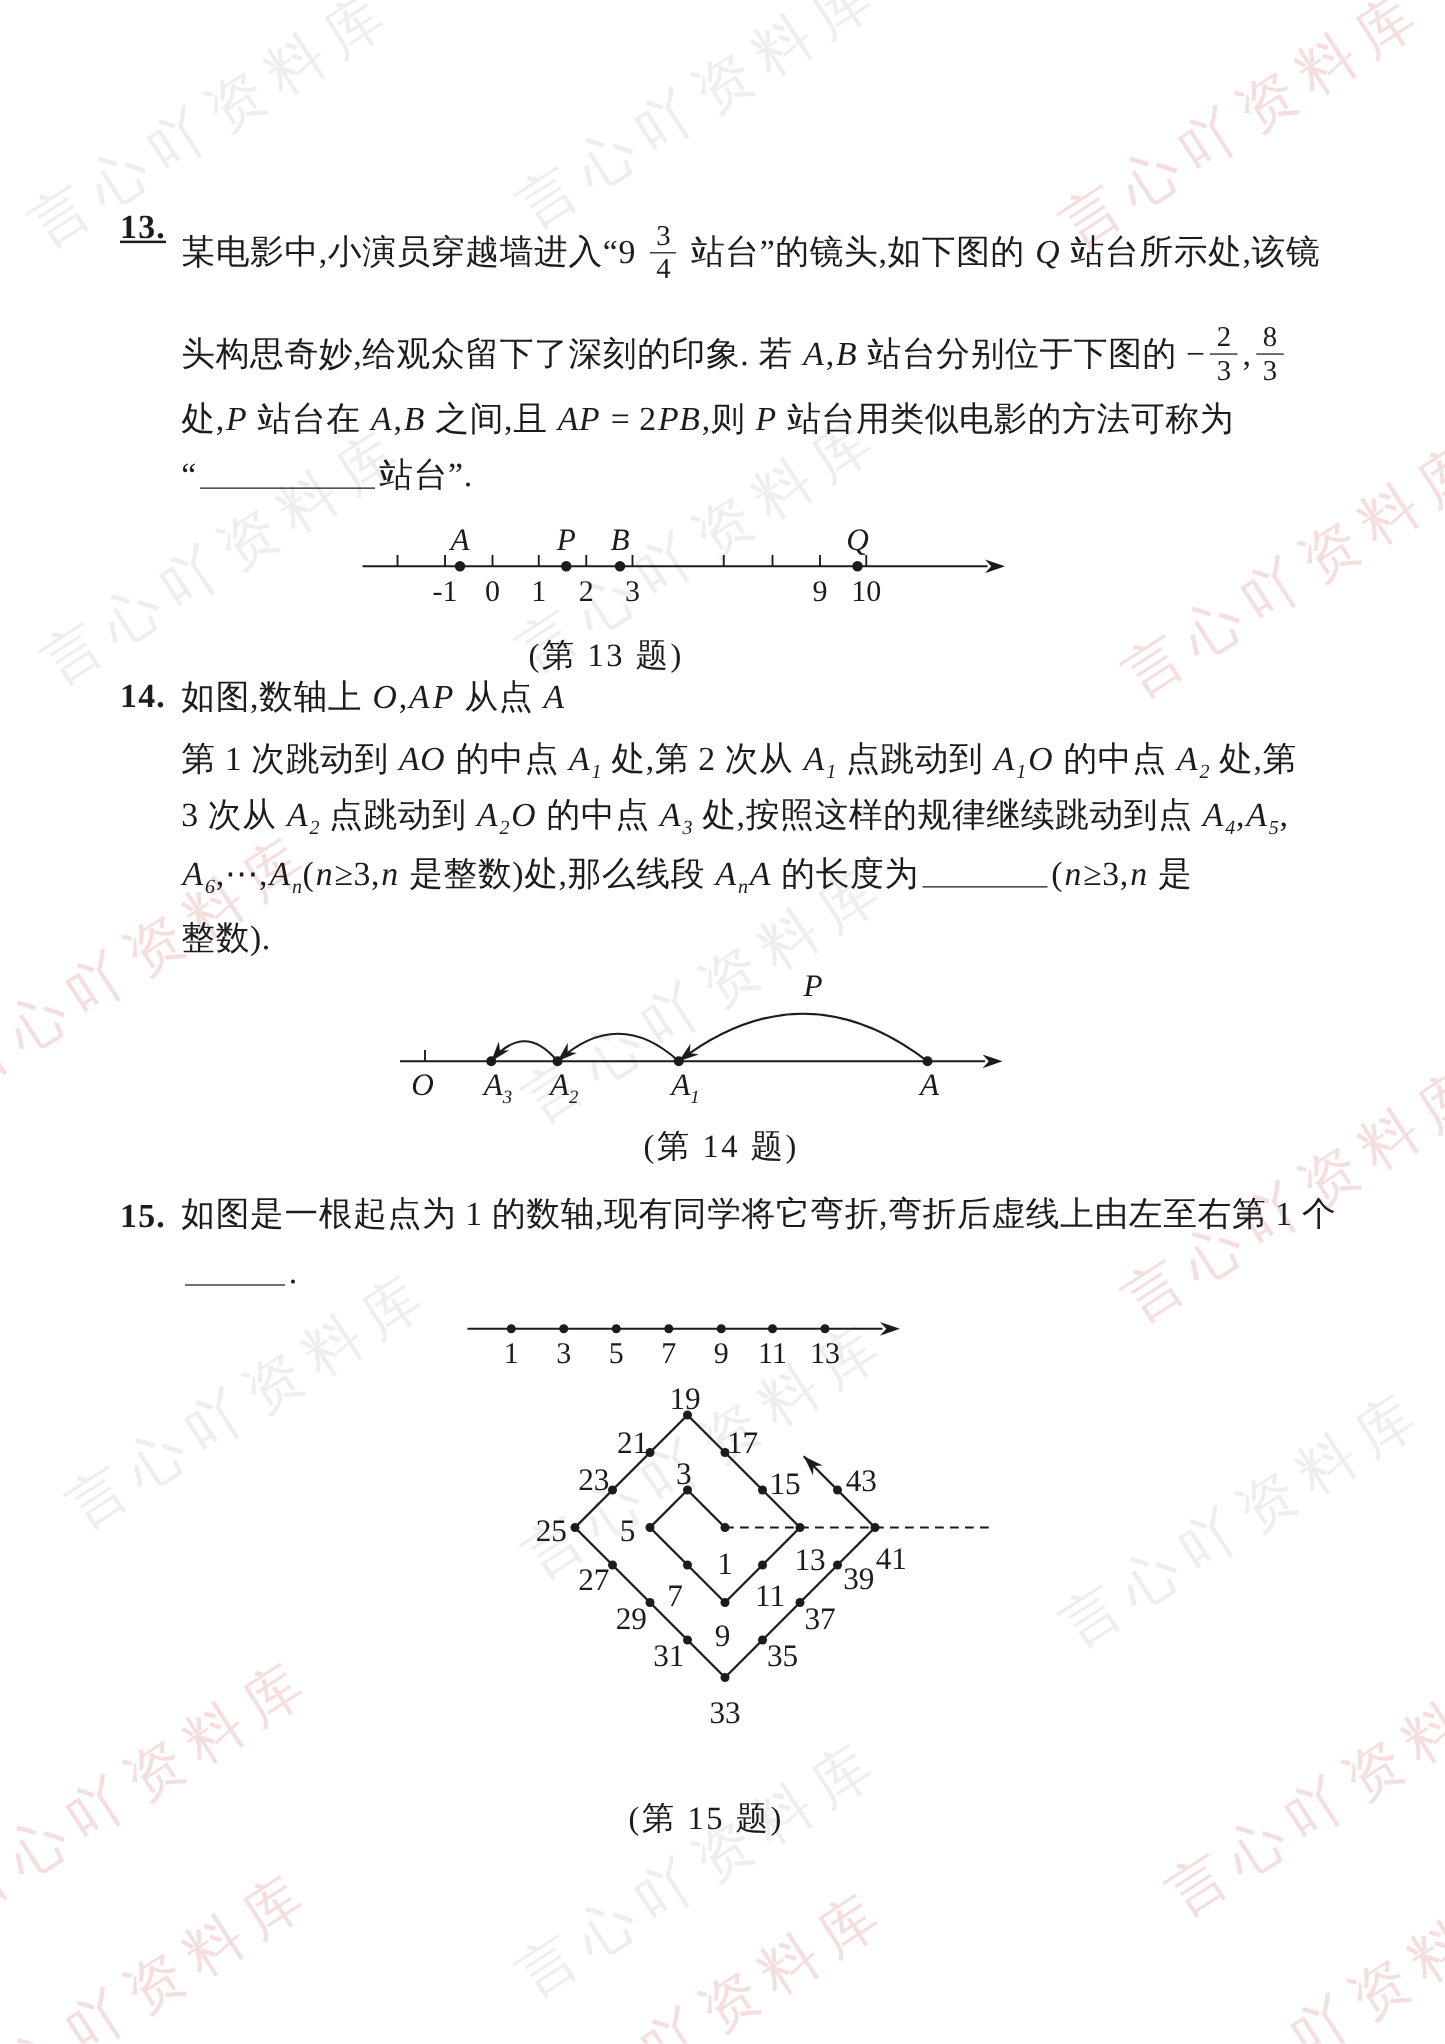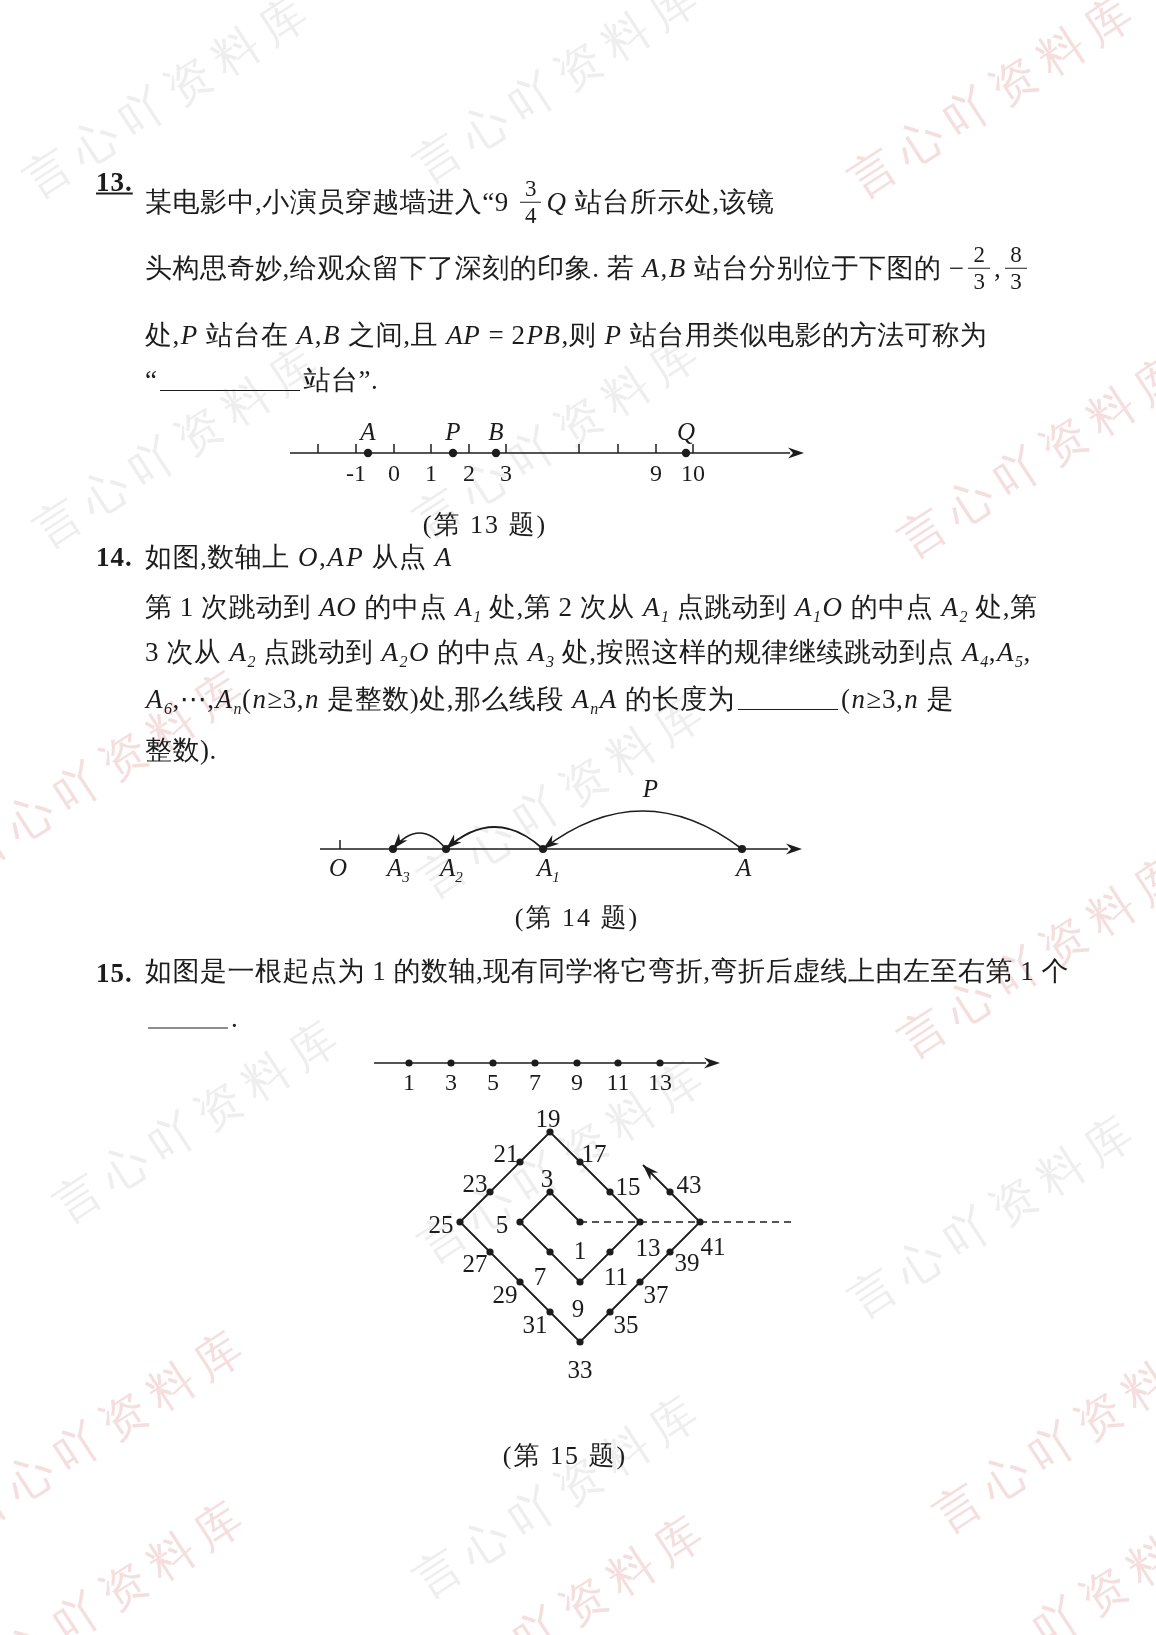"站台”的镜头,如下图的" span { html: none -> <span> 站台”的镜头,如下图的 </span> }
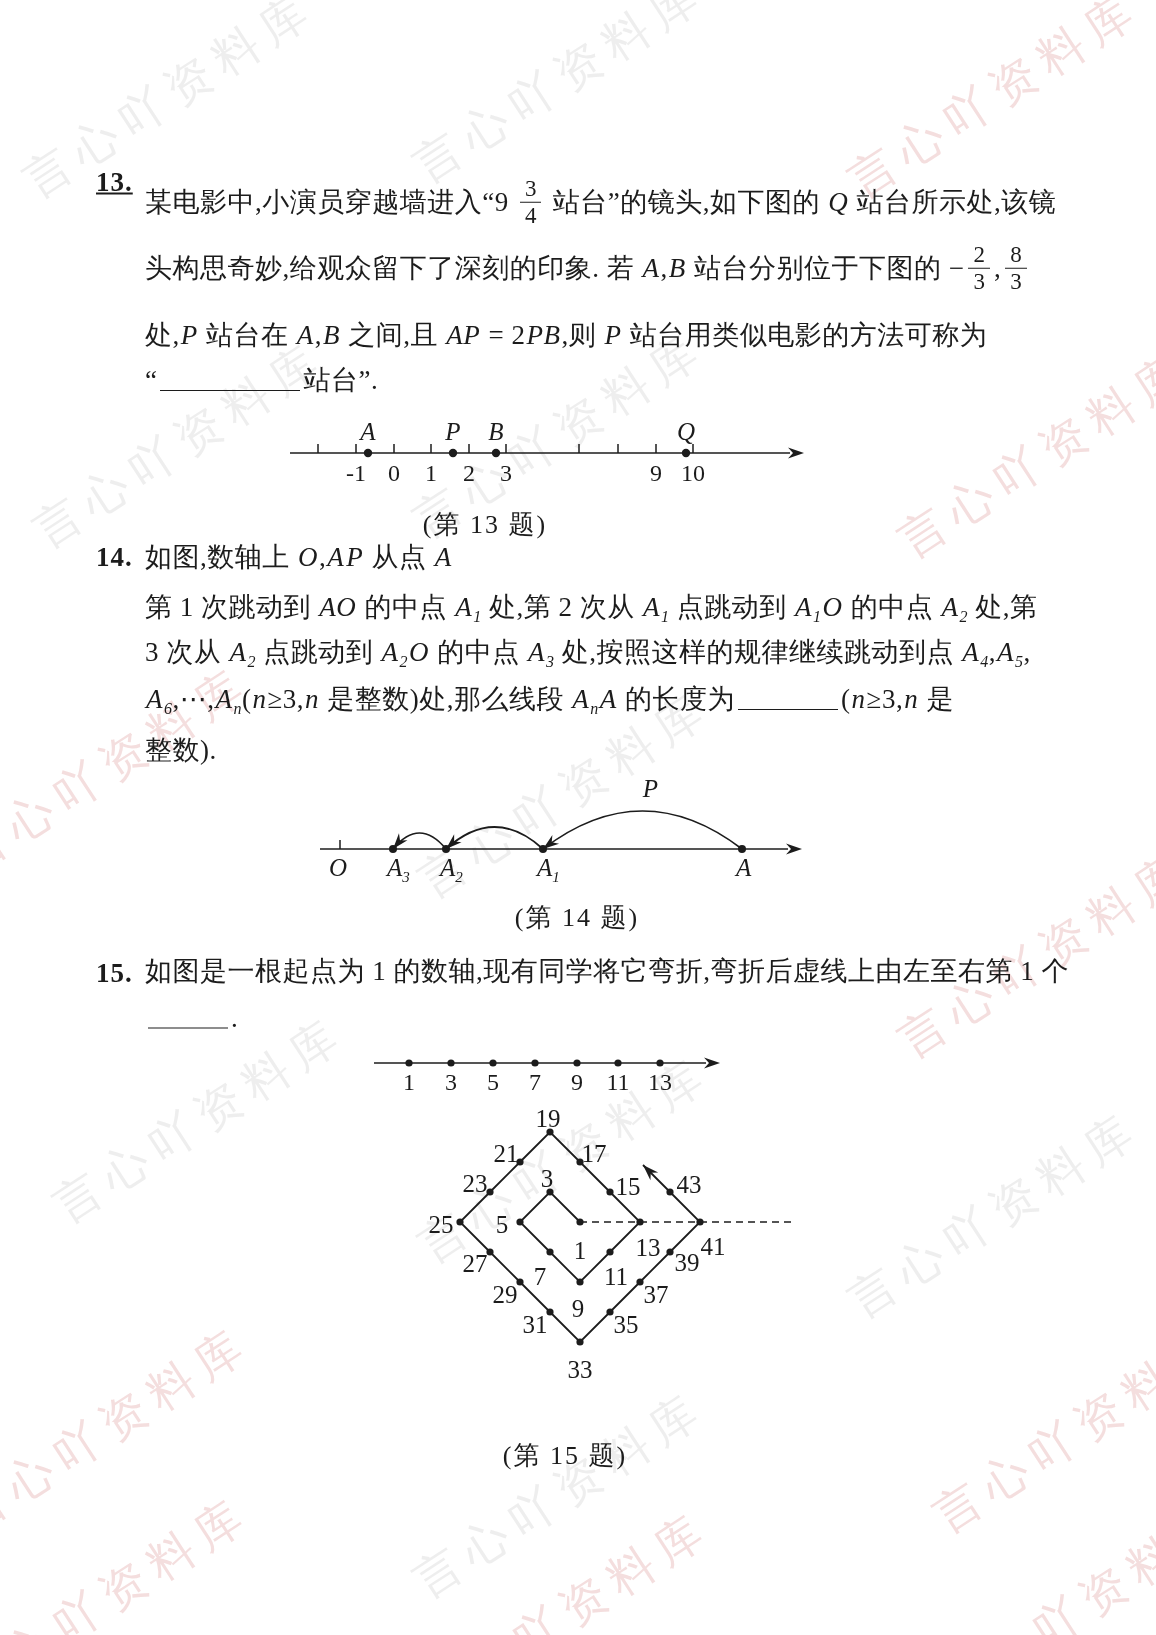"头构思奇妙,给观众留下了深刻的印象. 若" div.tline { top: 268px -> 283px }
